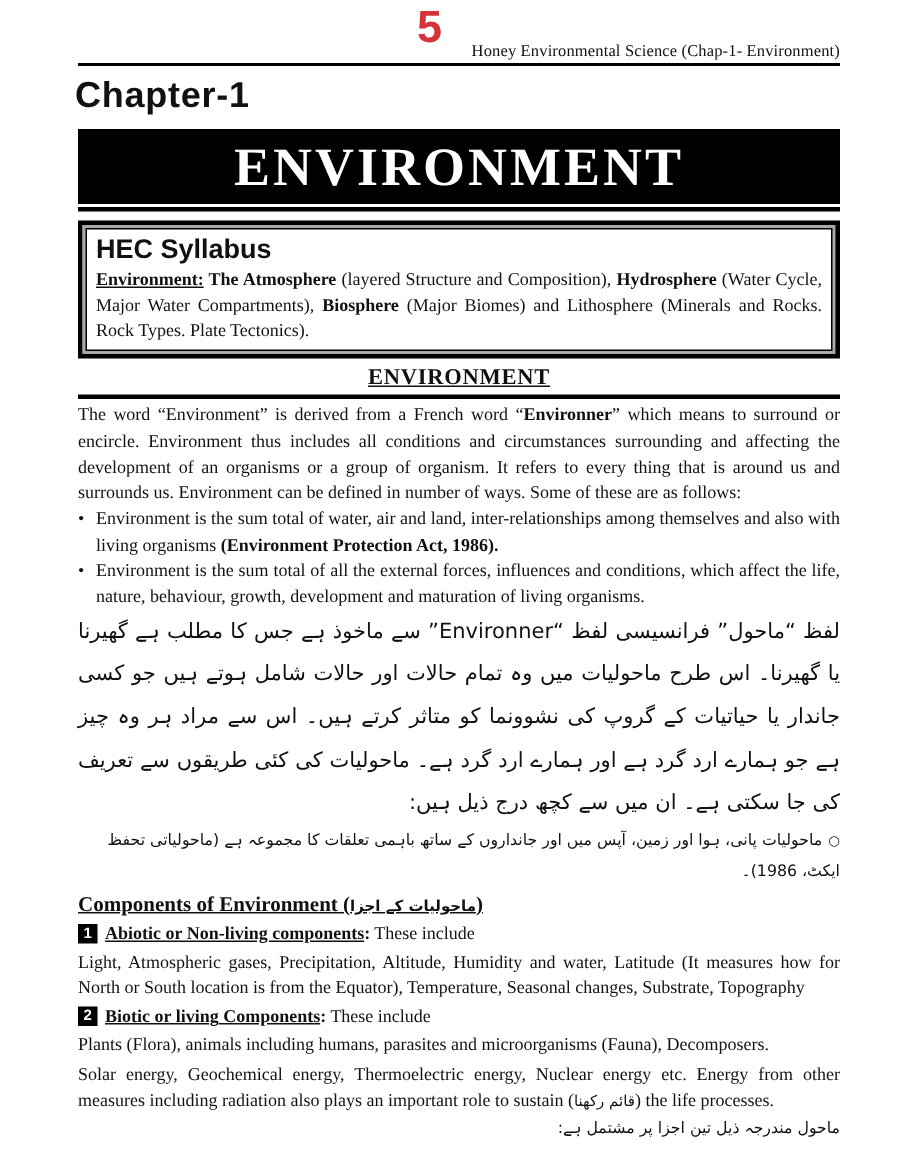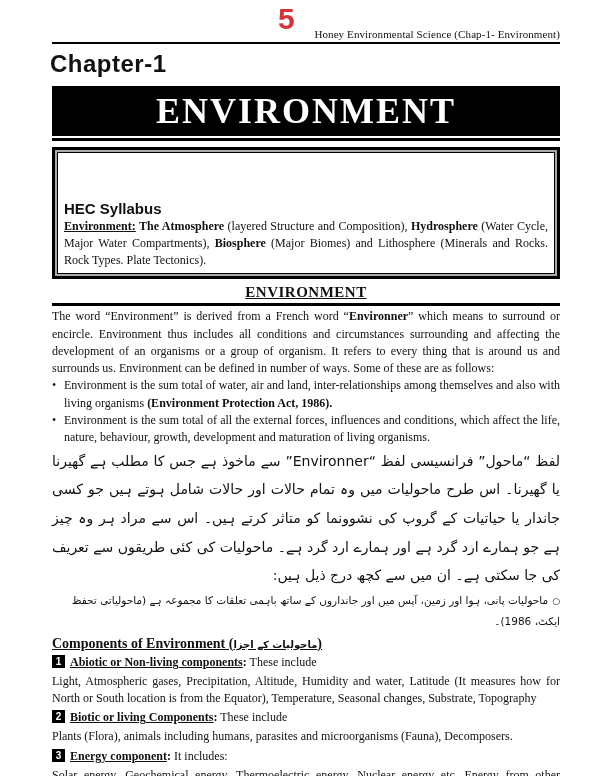"HEC Syllabus" .hec-title { font-size: 15px -> 18px; margin-top: 44px -> none }
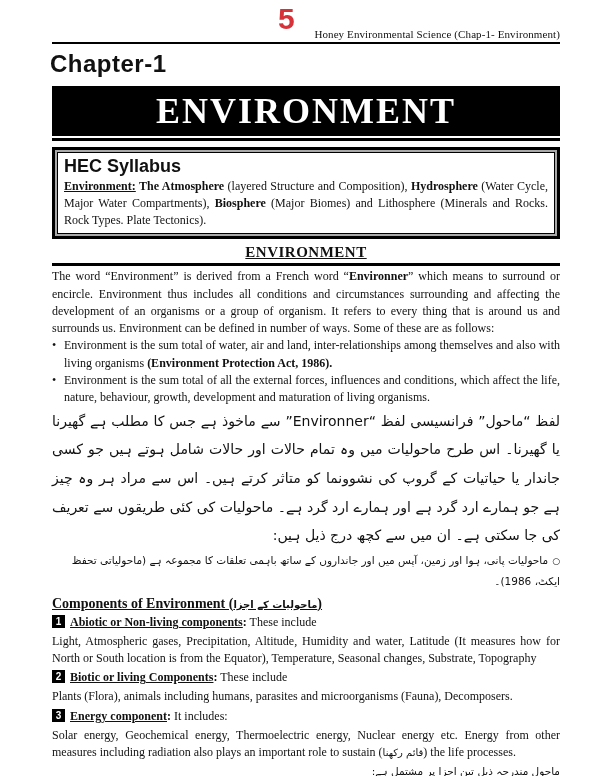"3 Energy component: It includes:" div.item-head { html: <div> <span>3</span><span>Energy component</span><span>:</span><span> It includes:</span> </div> -> none }
